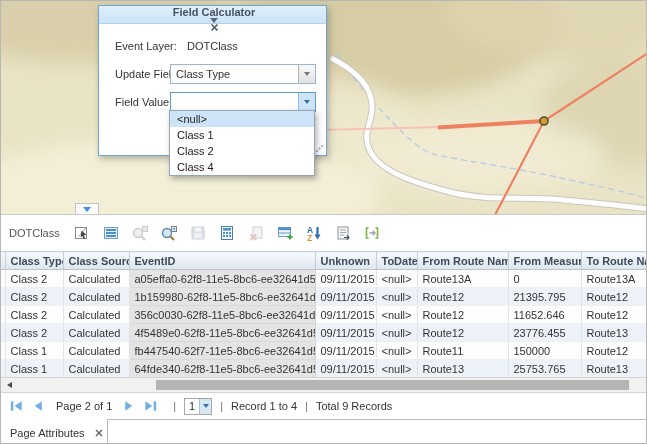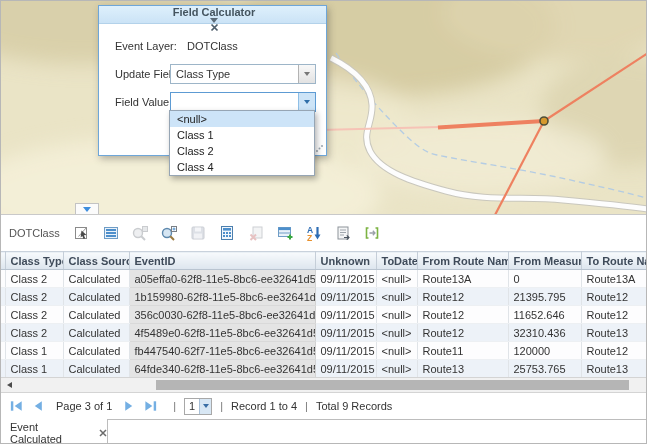"32310.436" td { text: 32310.436 -> 23776.455 }
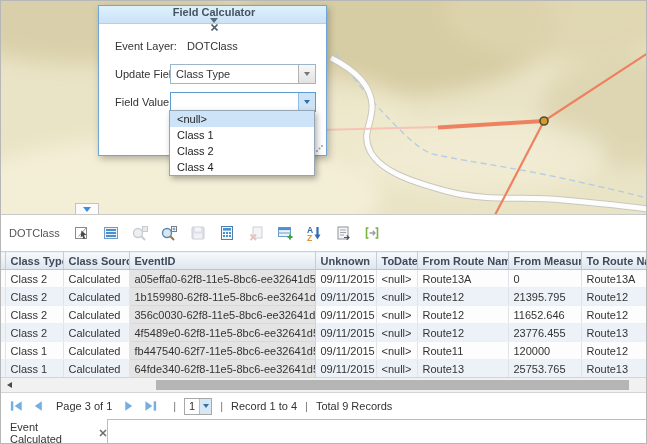"120000" td { text: 120000 -> 150000 }
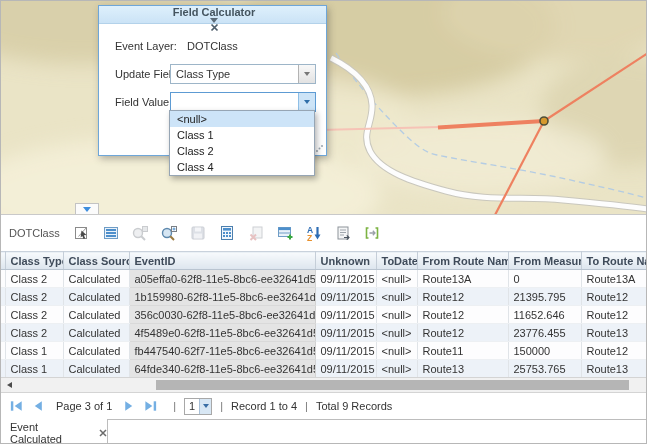"Page 3 of 1" span.pg-text { text: 3 -> 2 }
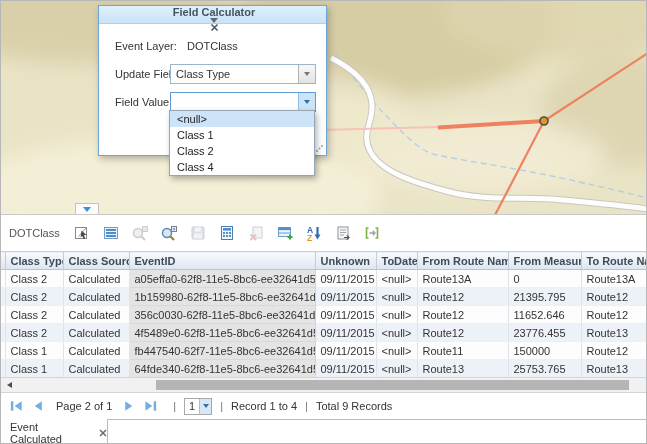"Event Calculated" span { text: Event Calculated -> Page Attributes }
